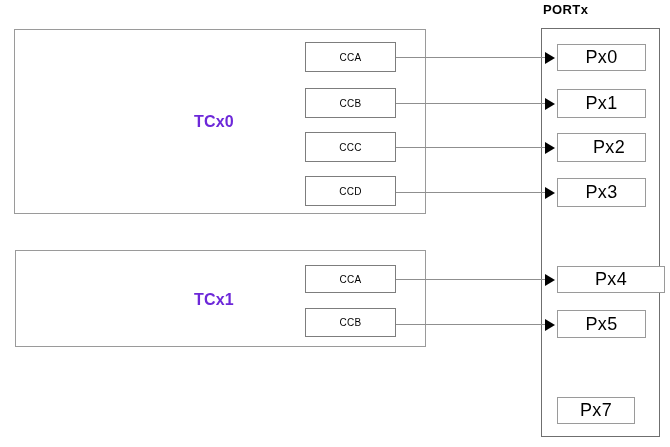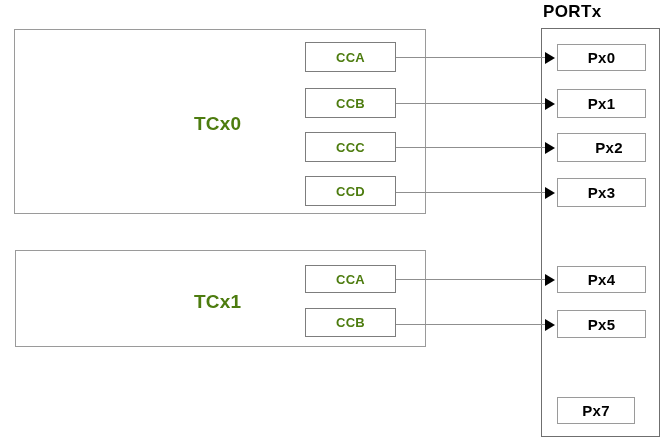"PORTx" .port-title { font-size: 17px -> 13px }
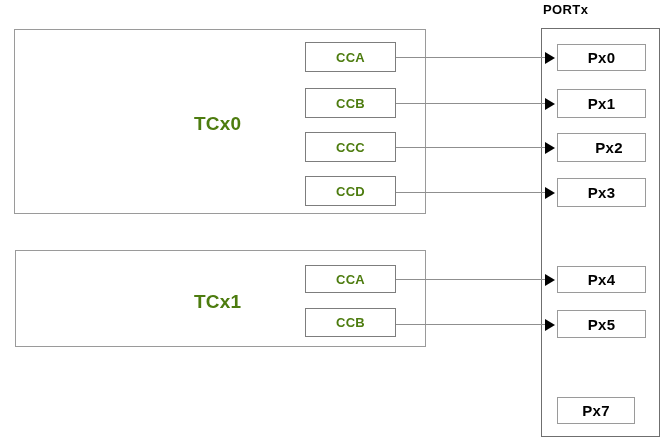"CCA" .cc-box { color: #4d7c0f -> #000000; font-size: 13px -> 10px; font-weight: bold -> normal }
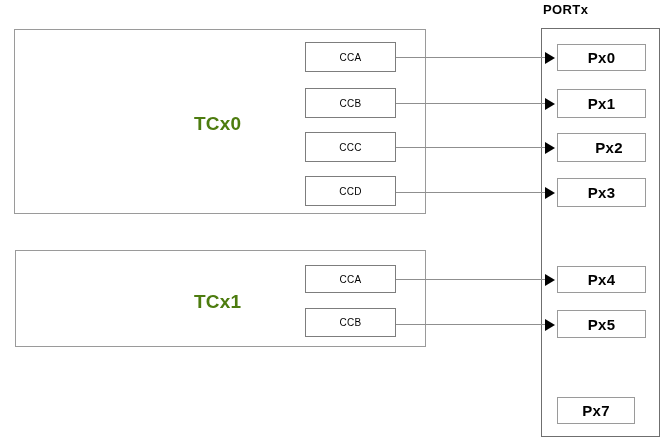"Px0" .pin-box { font-size: 15px -> 18px; font-weight: bold -> normal }
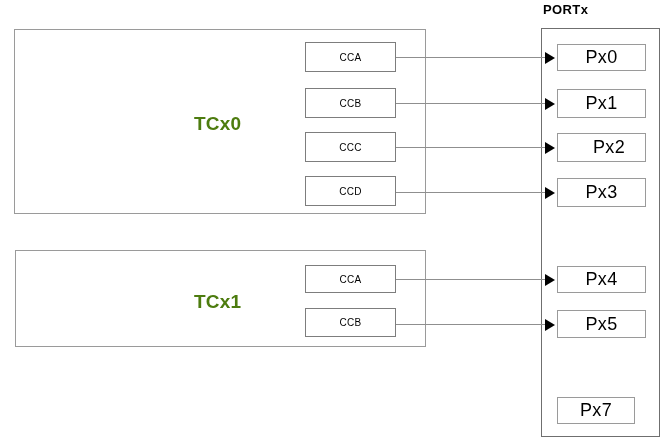"TCx0" .tc-label { color: #4d7c0f -> #6d28d9; font-size: 19px -> 16px }
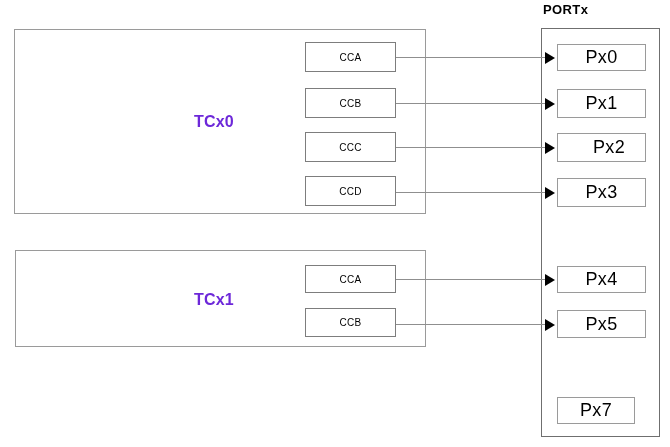"Px4" div.abs { width: 89px -> 108px }
